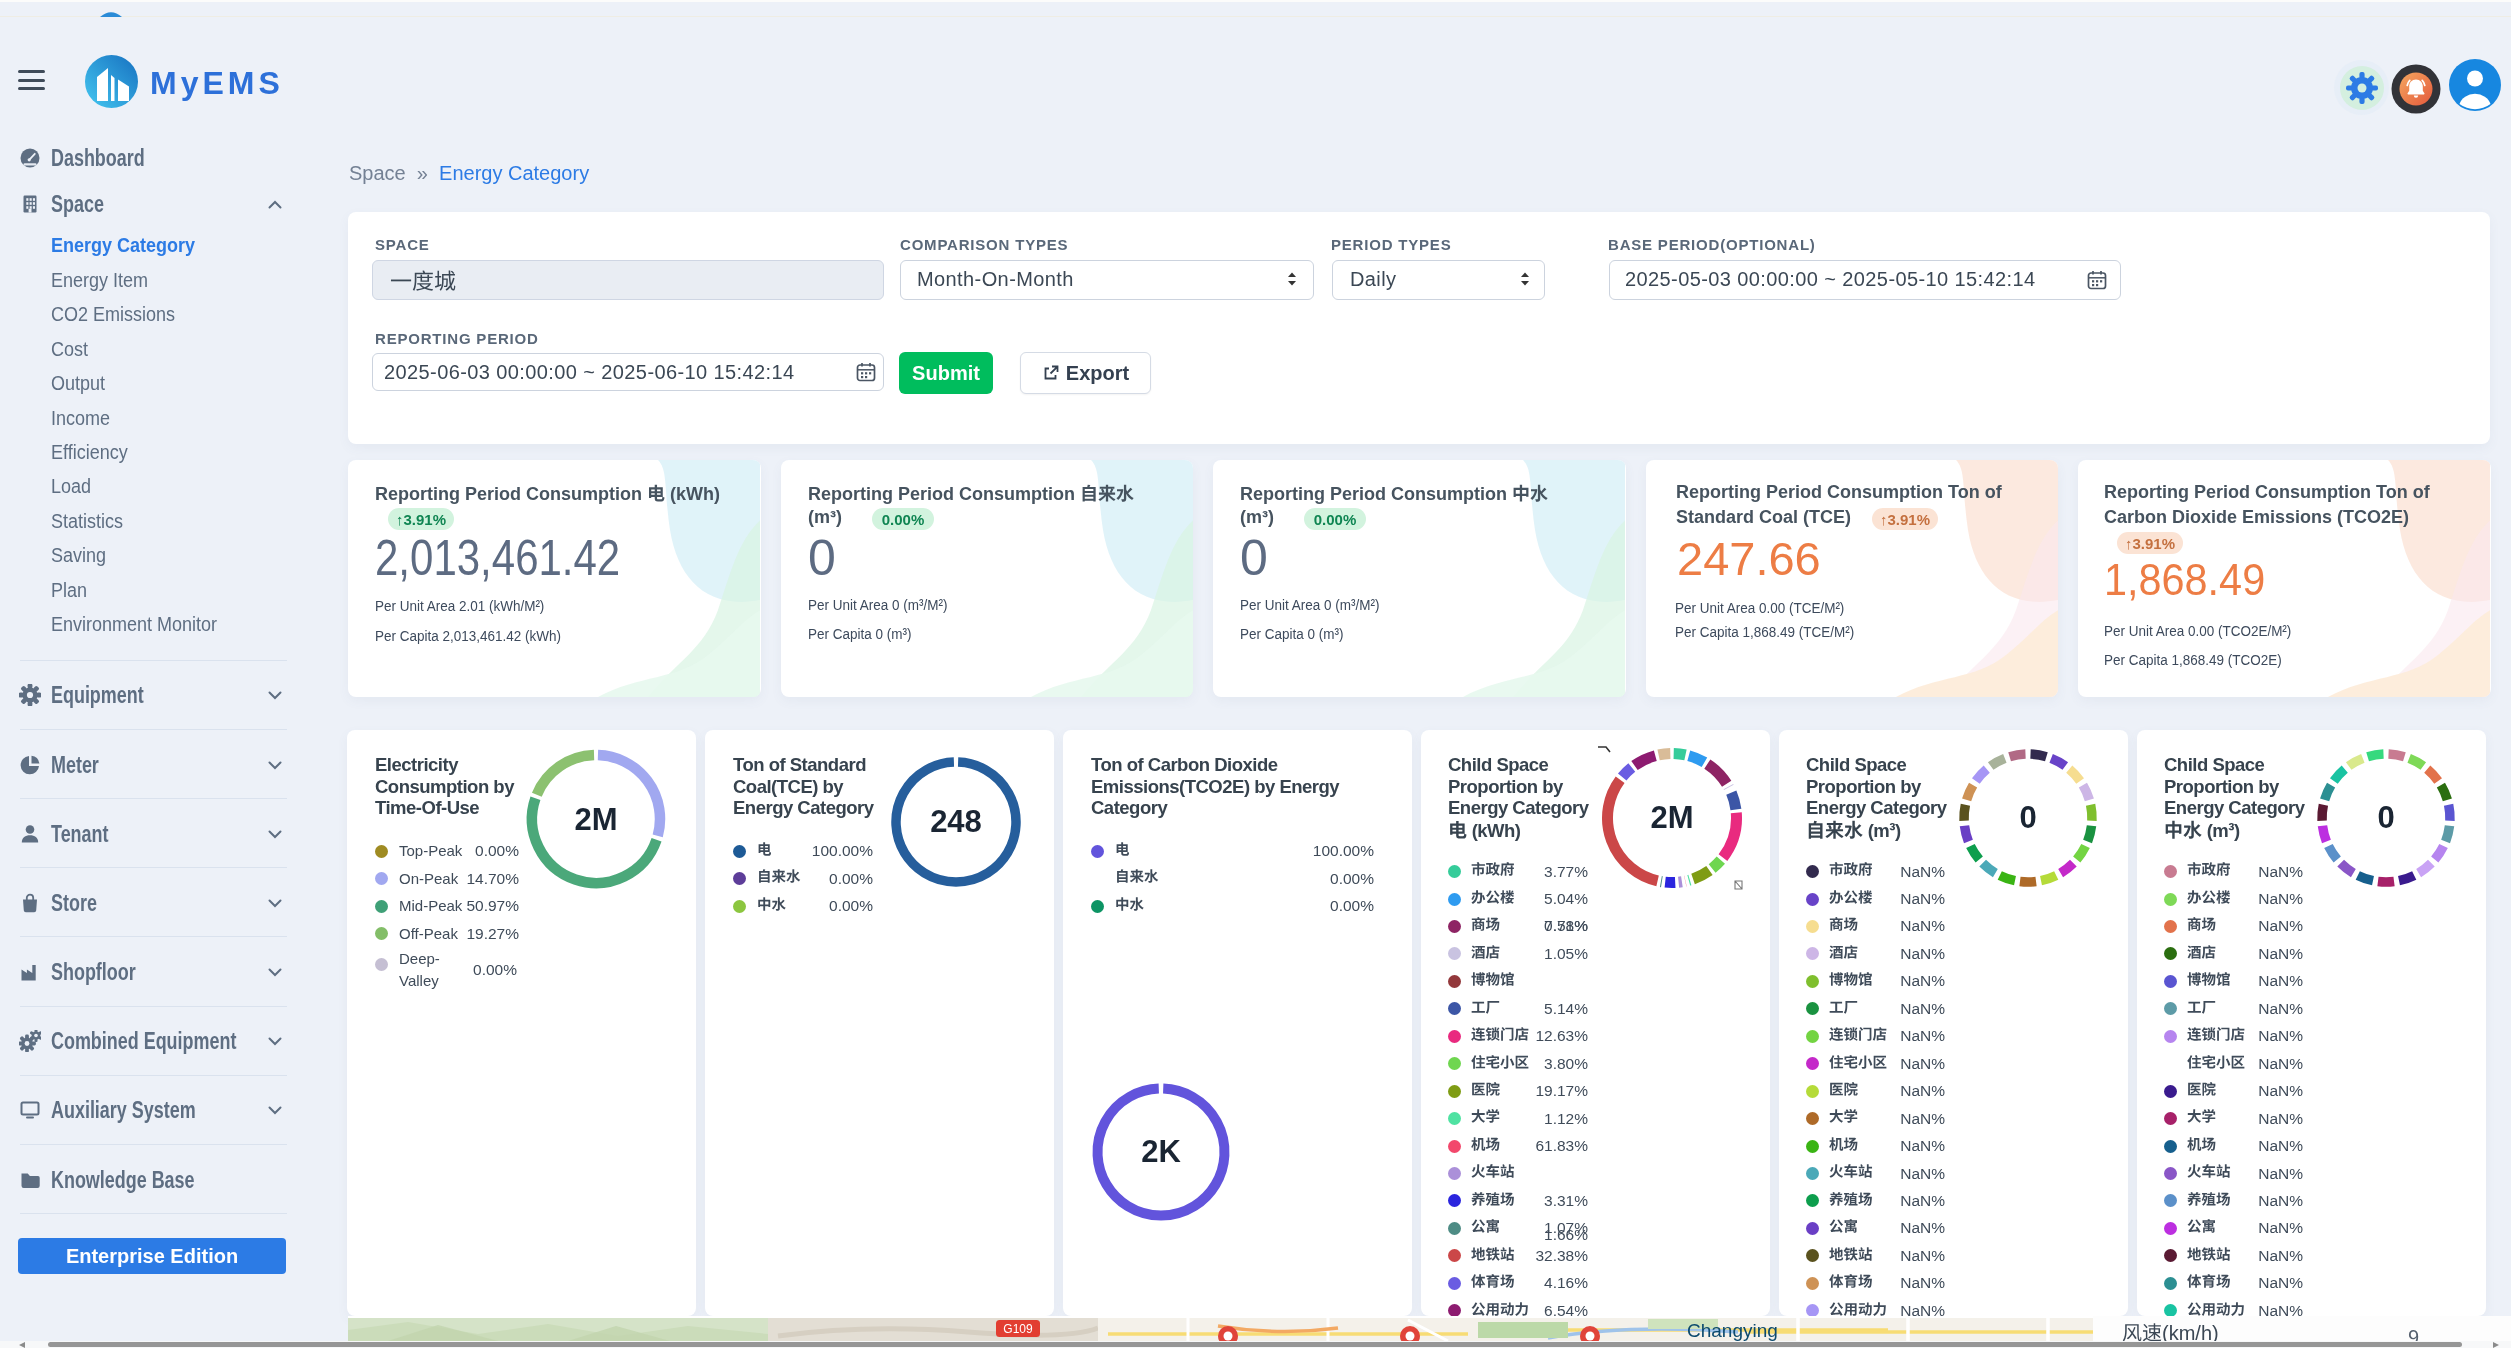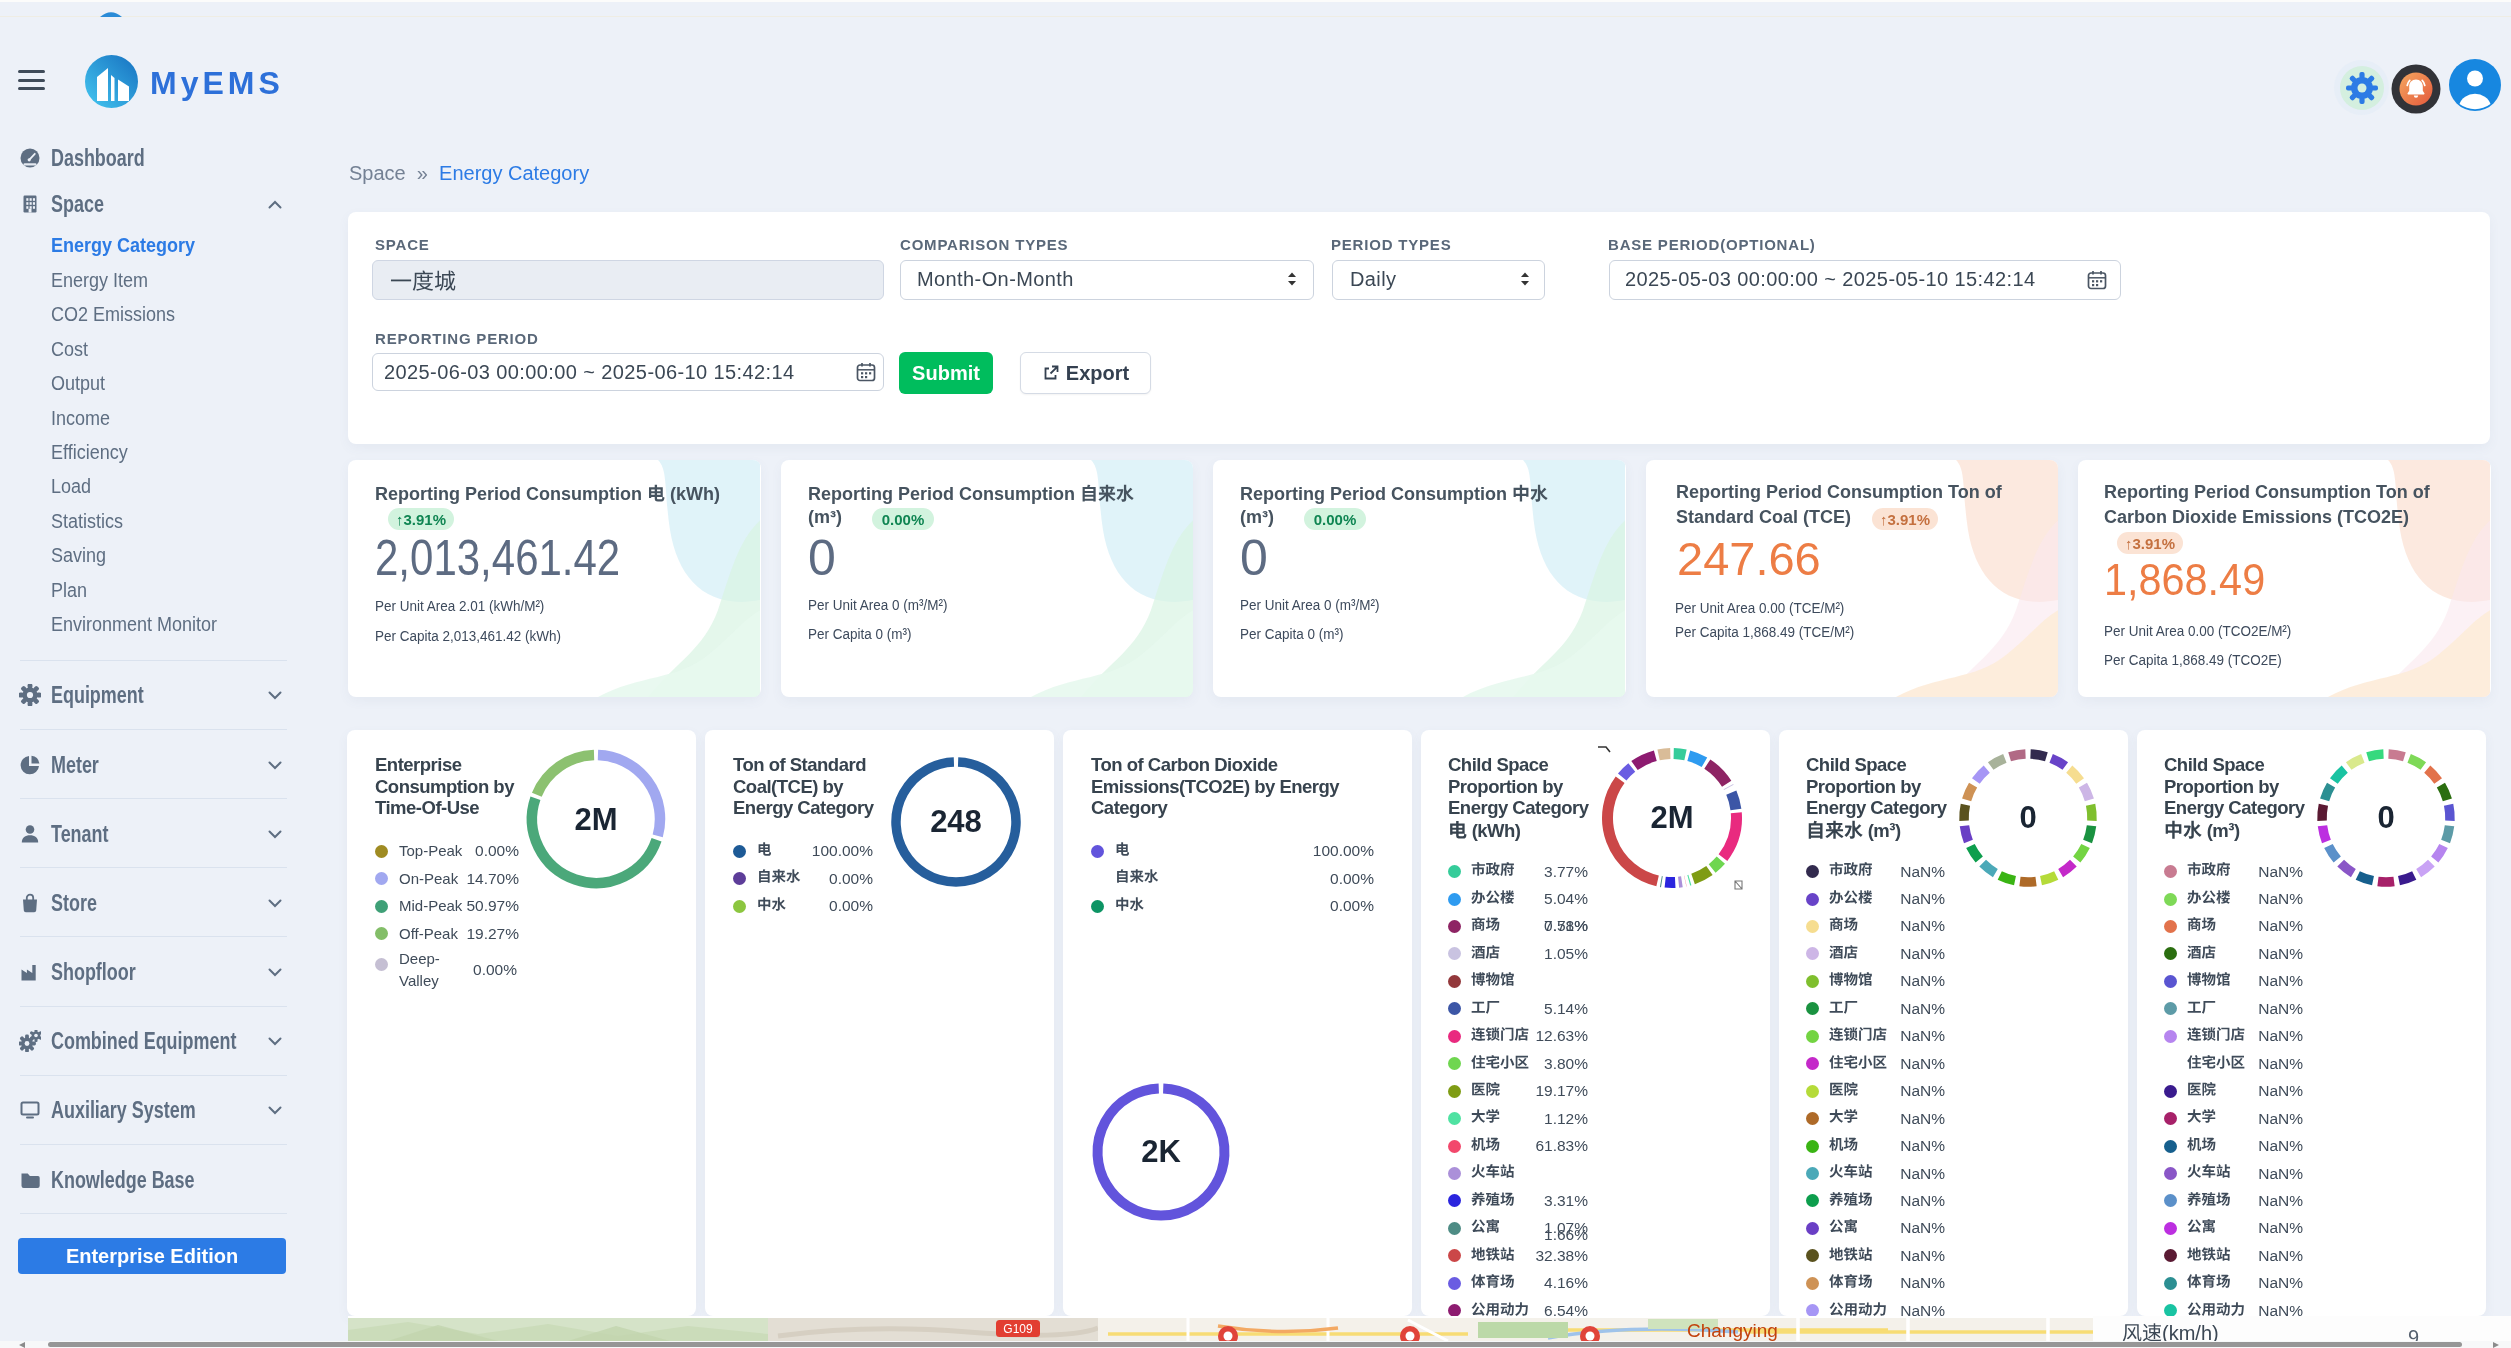"Enterprise" div.t2 { text: Enterprise -> Electricity }
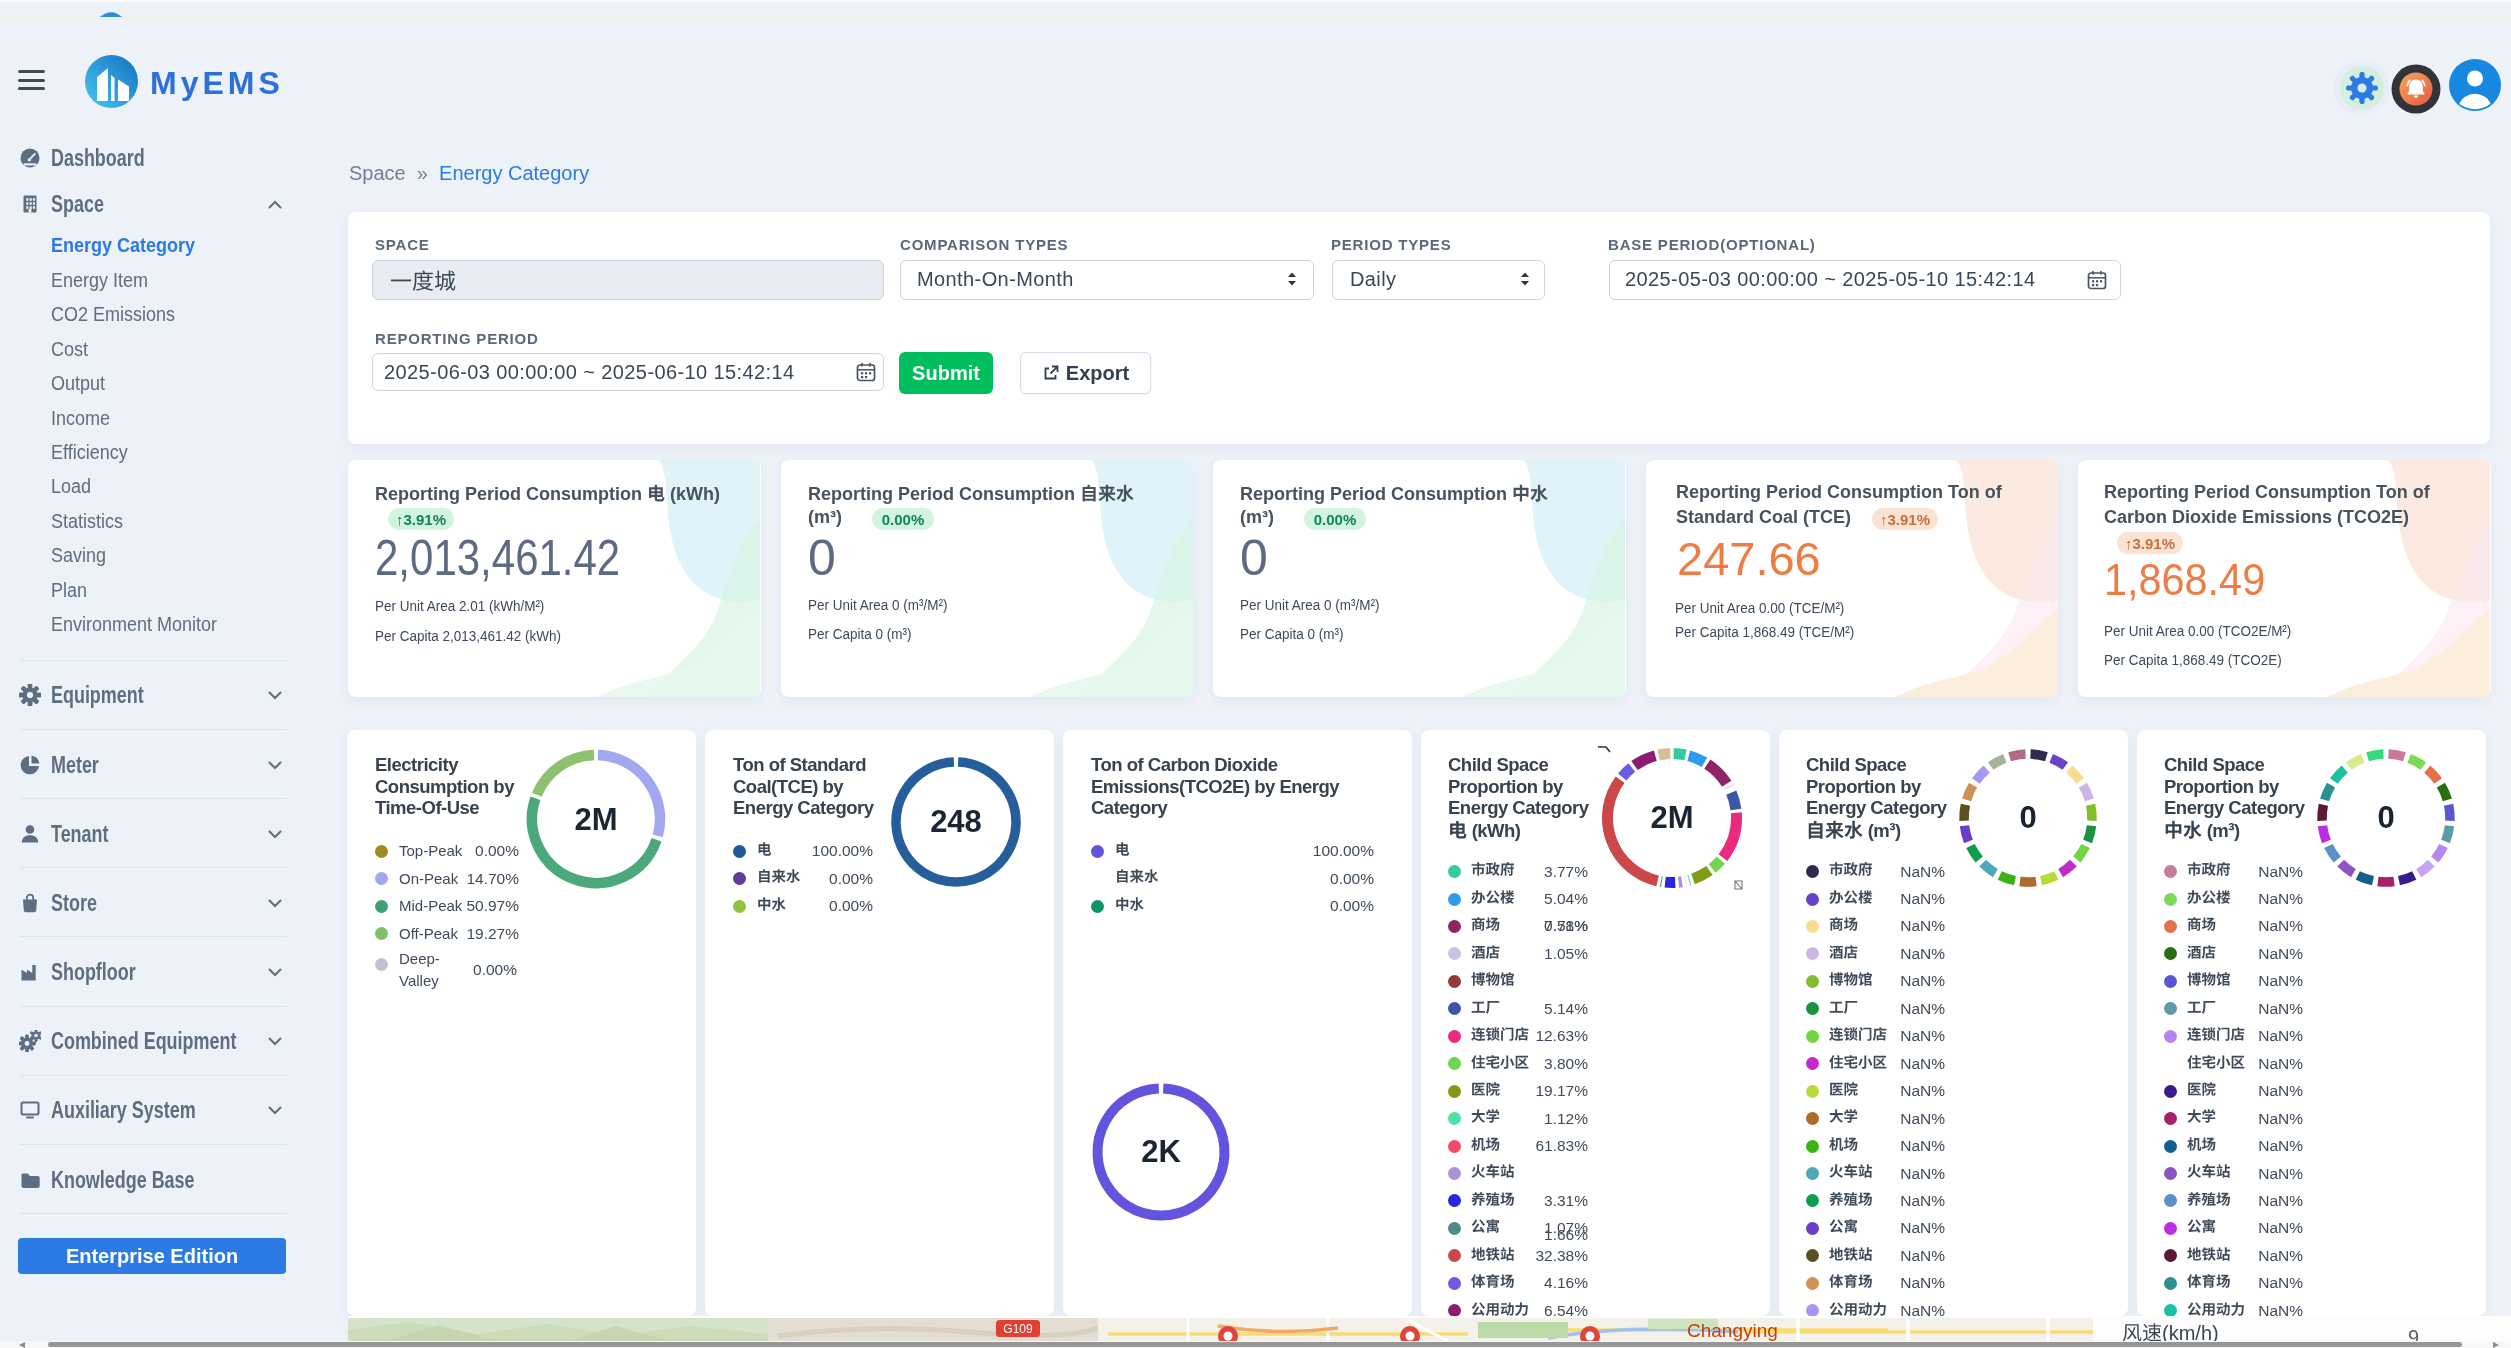"Changying" div.abs { color: #c2410c -> #0c4a6e }
